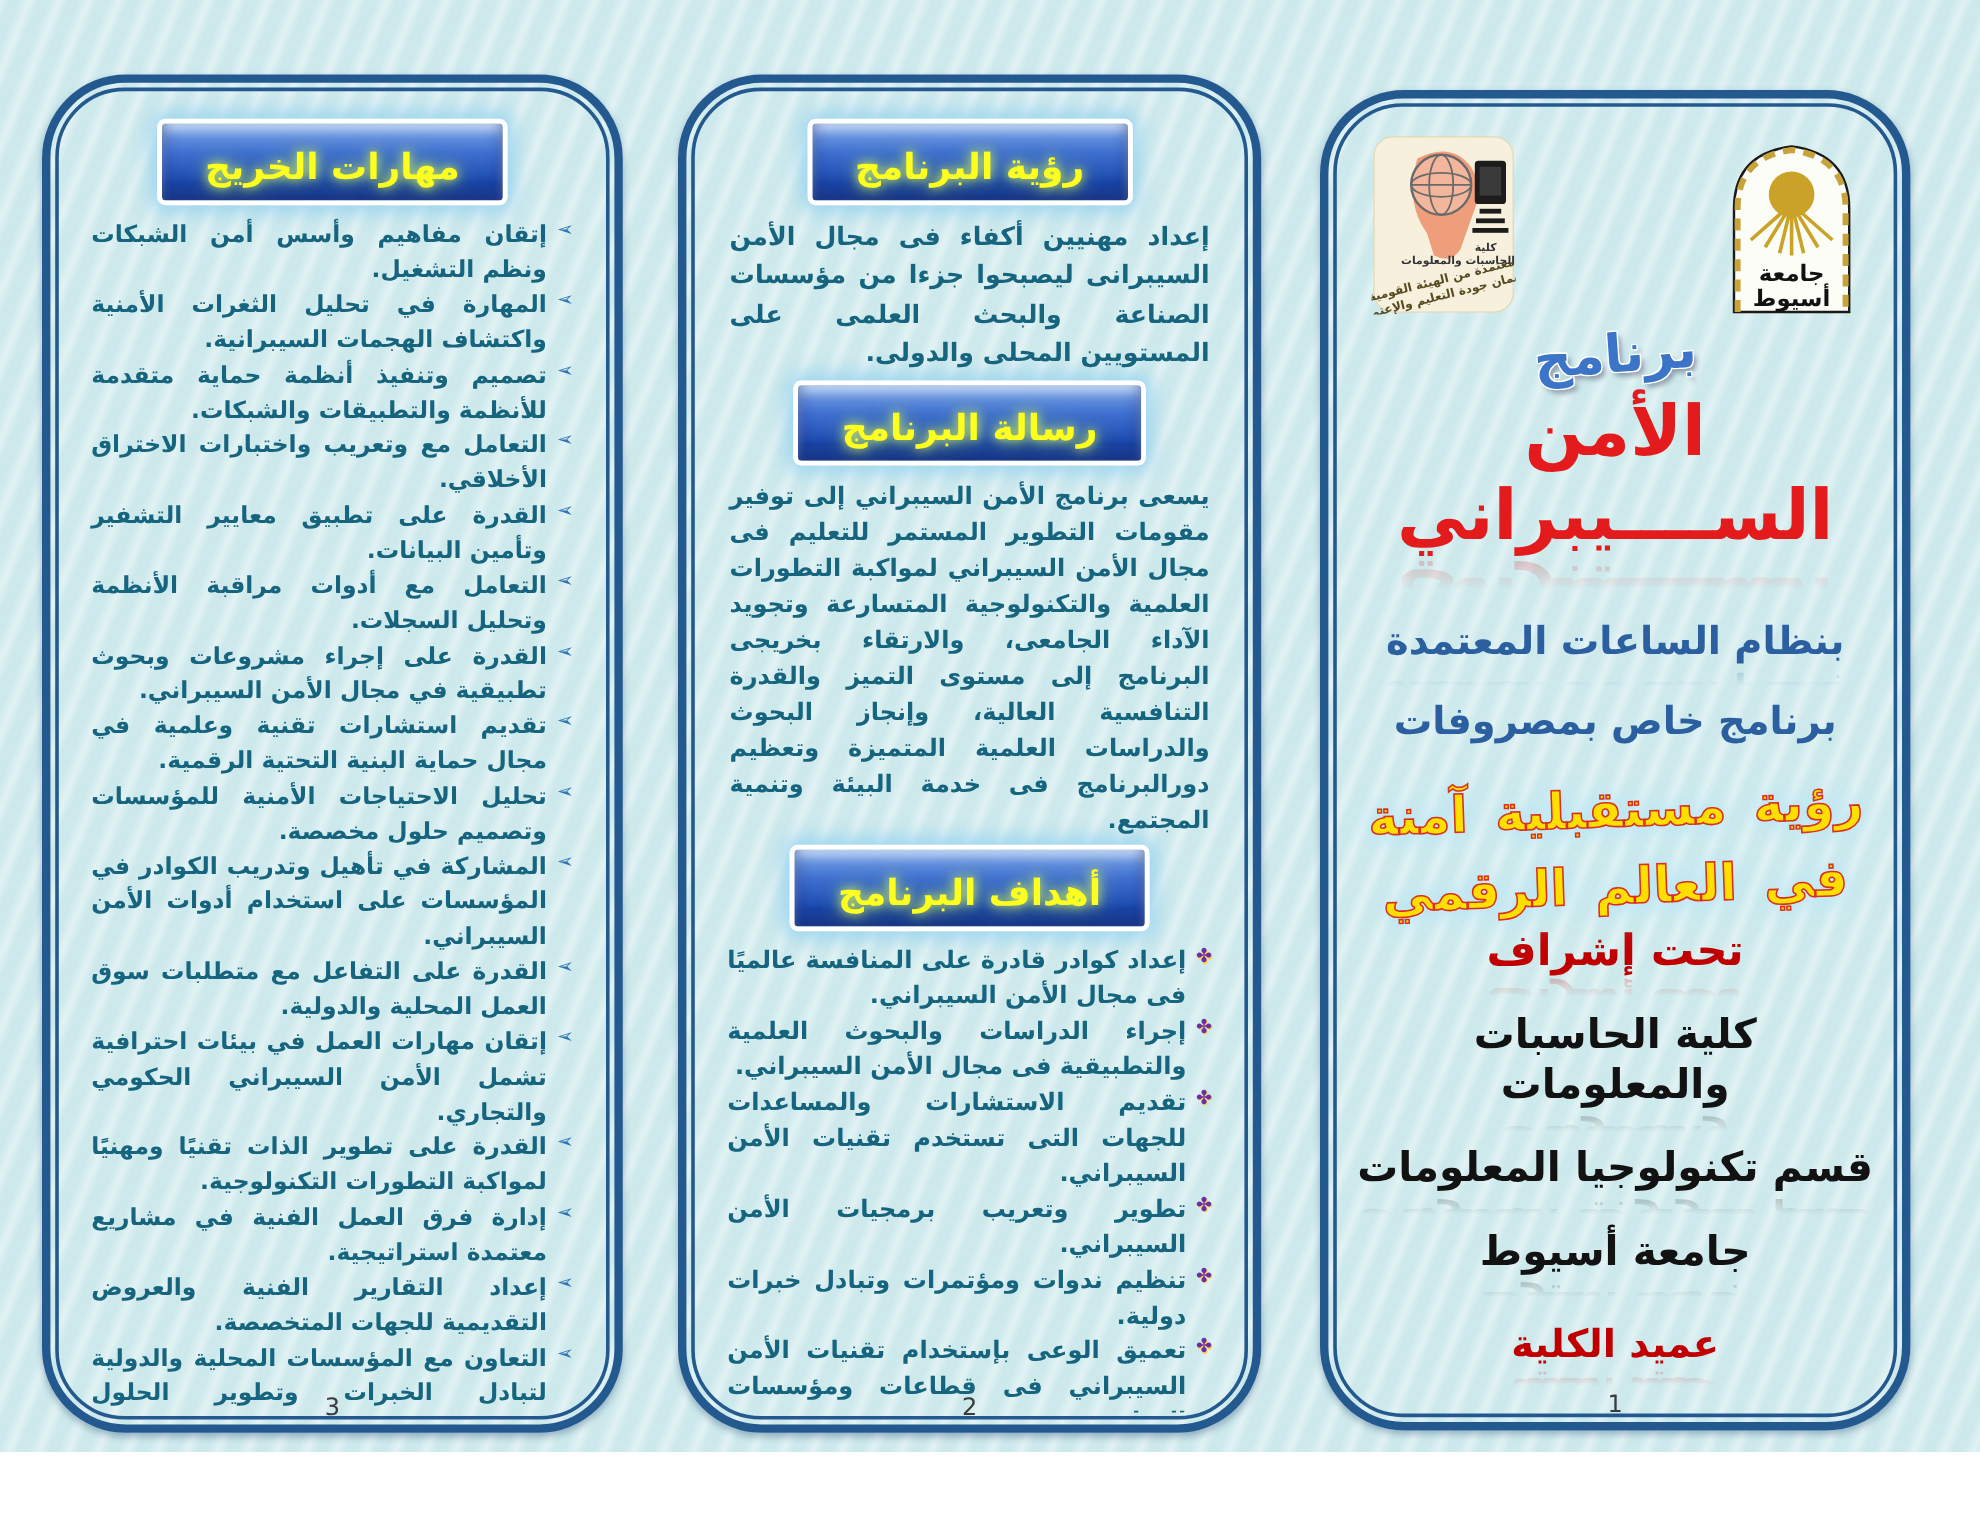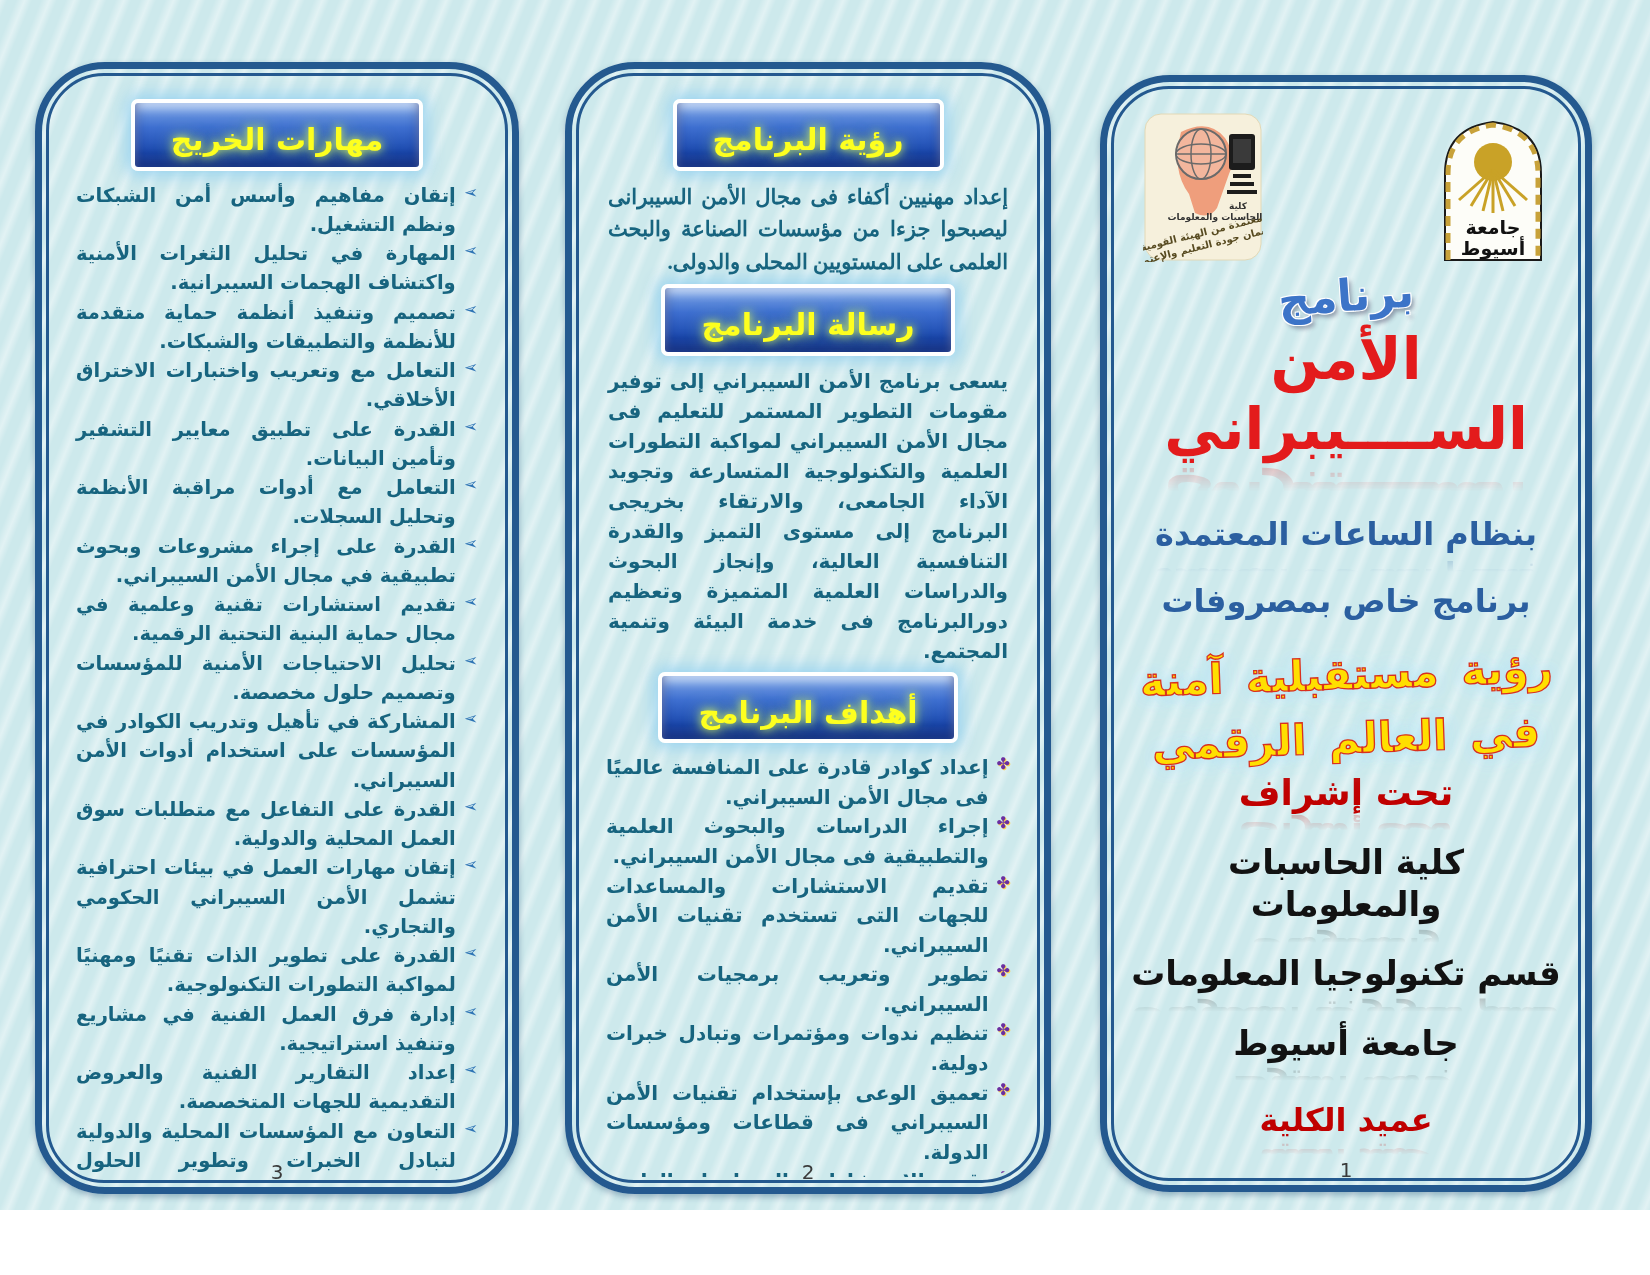"إعداد مهنيين أكفاء فى مجال" .vision-para { font-family: Liberation Serif, serif -> none }
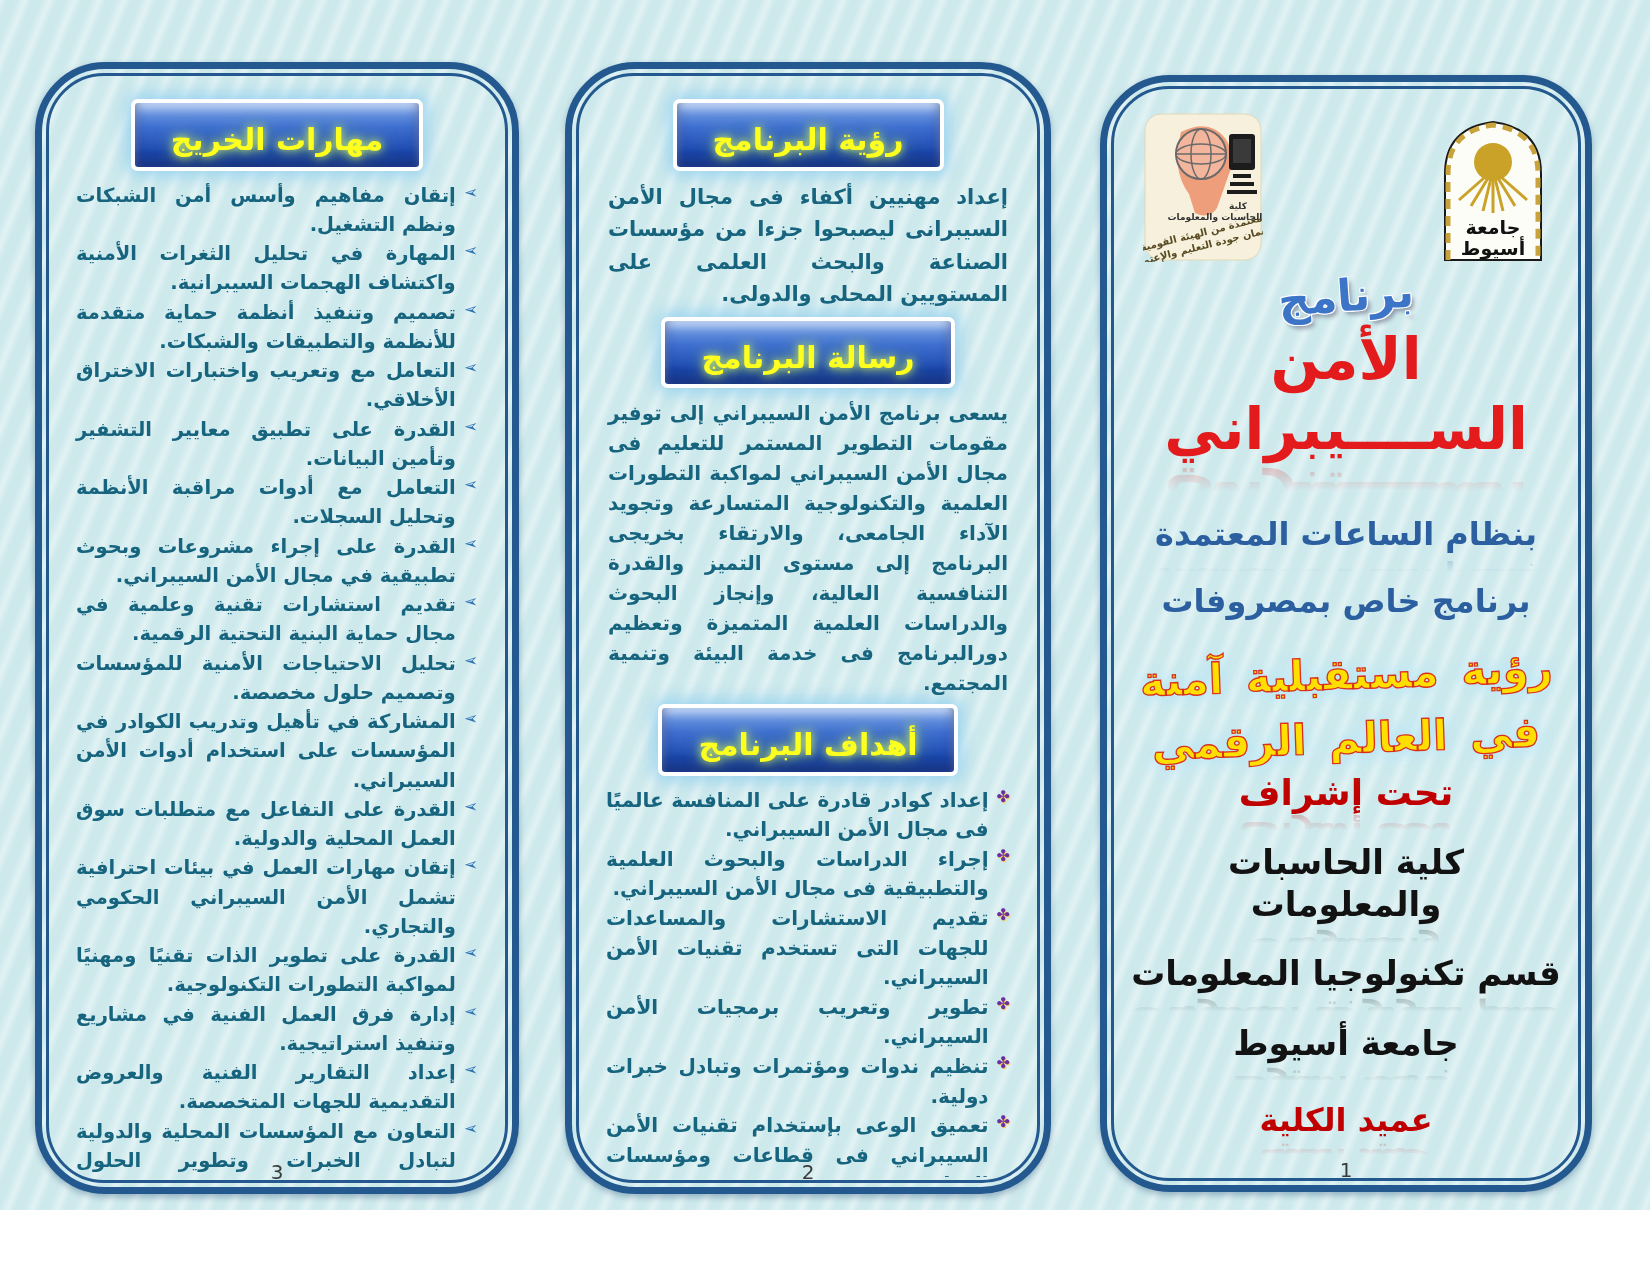"إدارة فرق العمل الفنية في" span.txt { text: وتنفيذ -> معتمدة }
